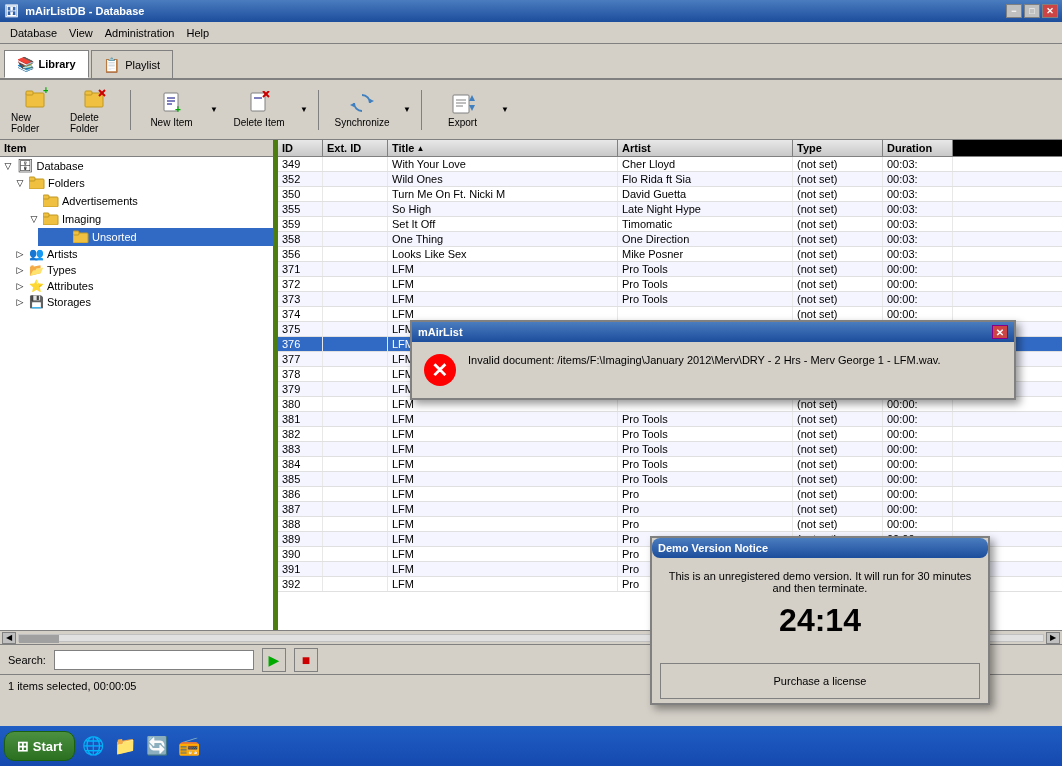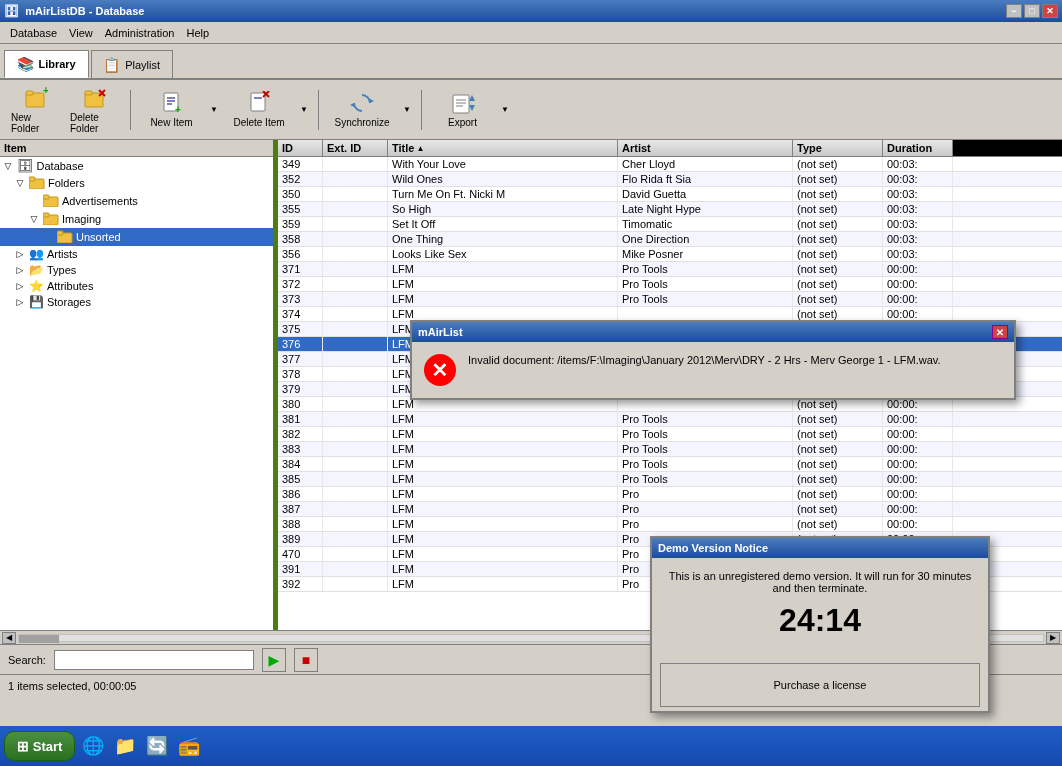"Unsorted" div.tree-item { margin-left: none -> 38px; padding-left: 42px -> 20px }
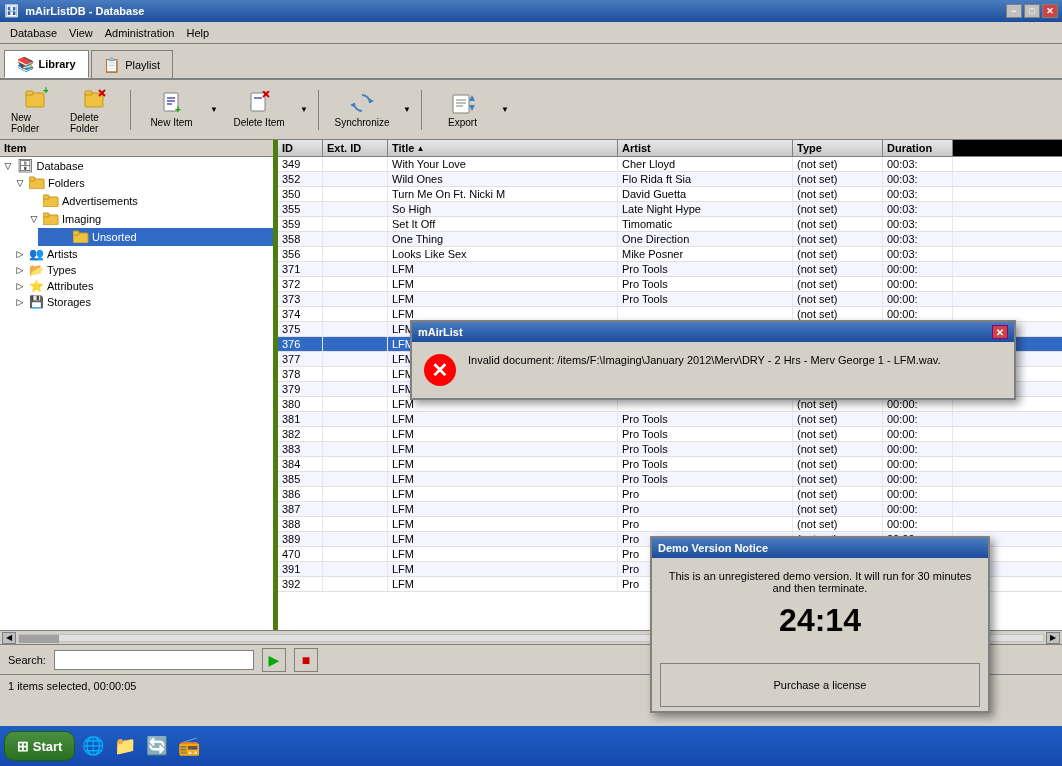"470" div.grid-cell { text: 470 -> 390 }
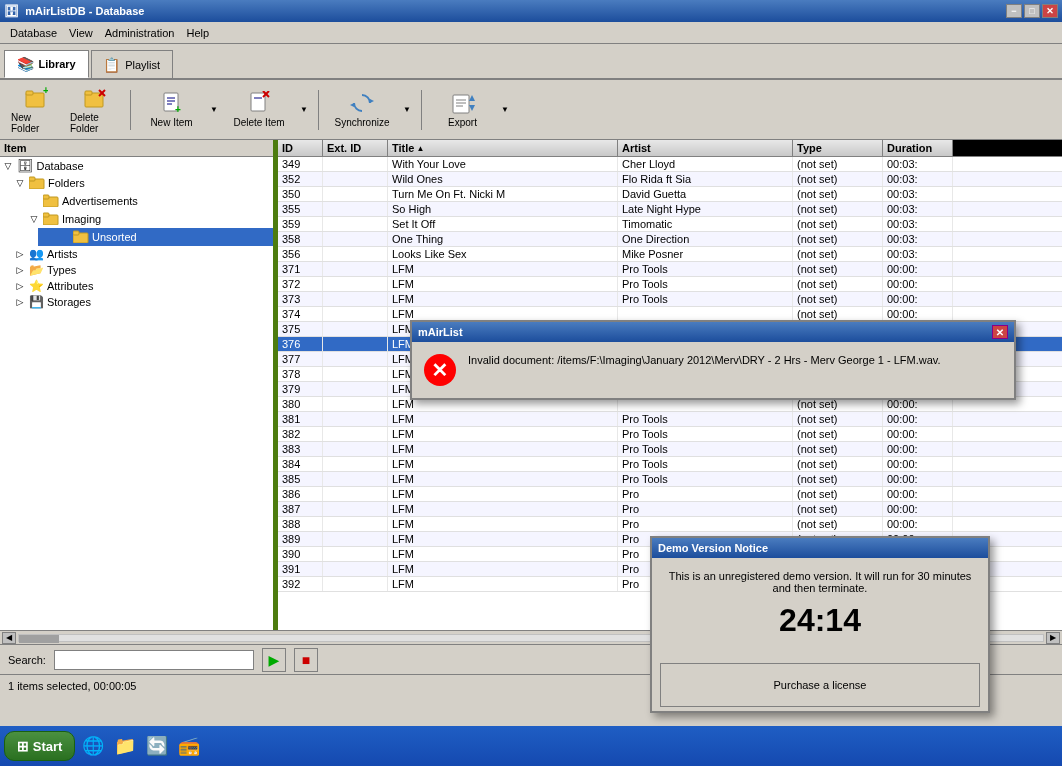"Demo Version Notice" .demo-title-bar { border-radius: none -> 8px }
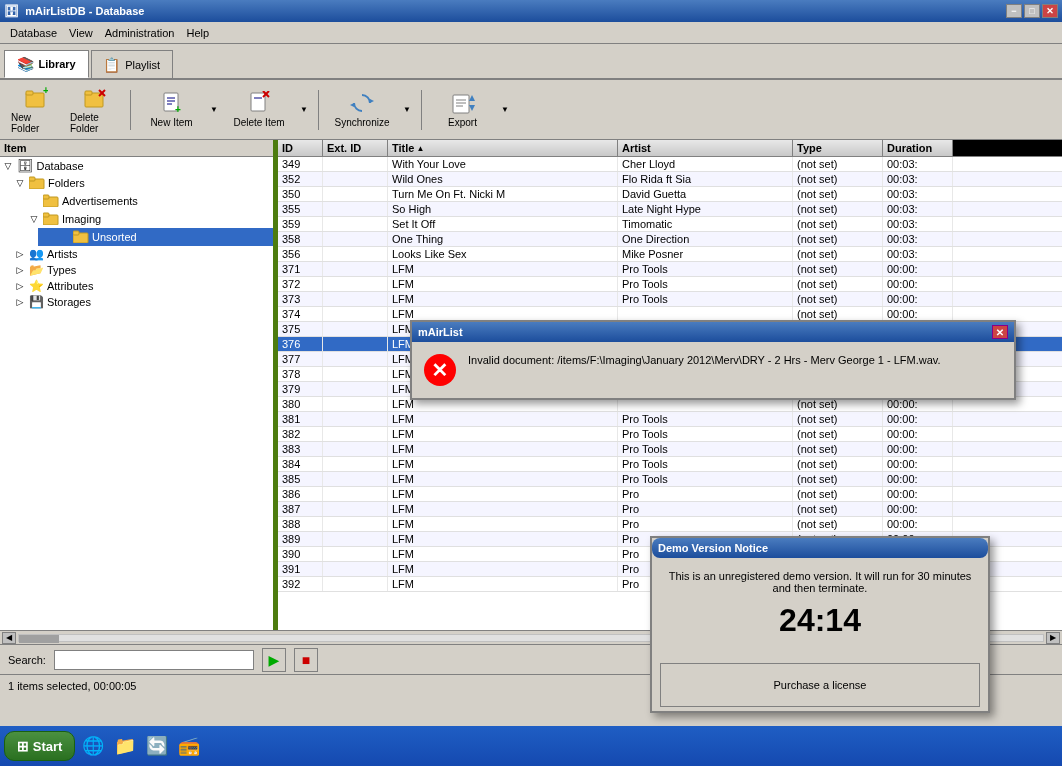"Purchase a license" .demo-purchase-btn { height: 44px -> 36px }
